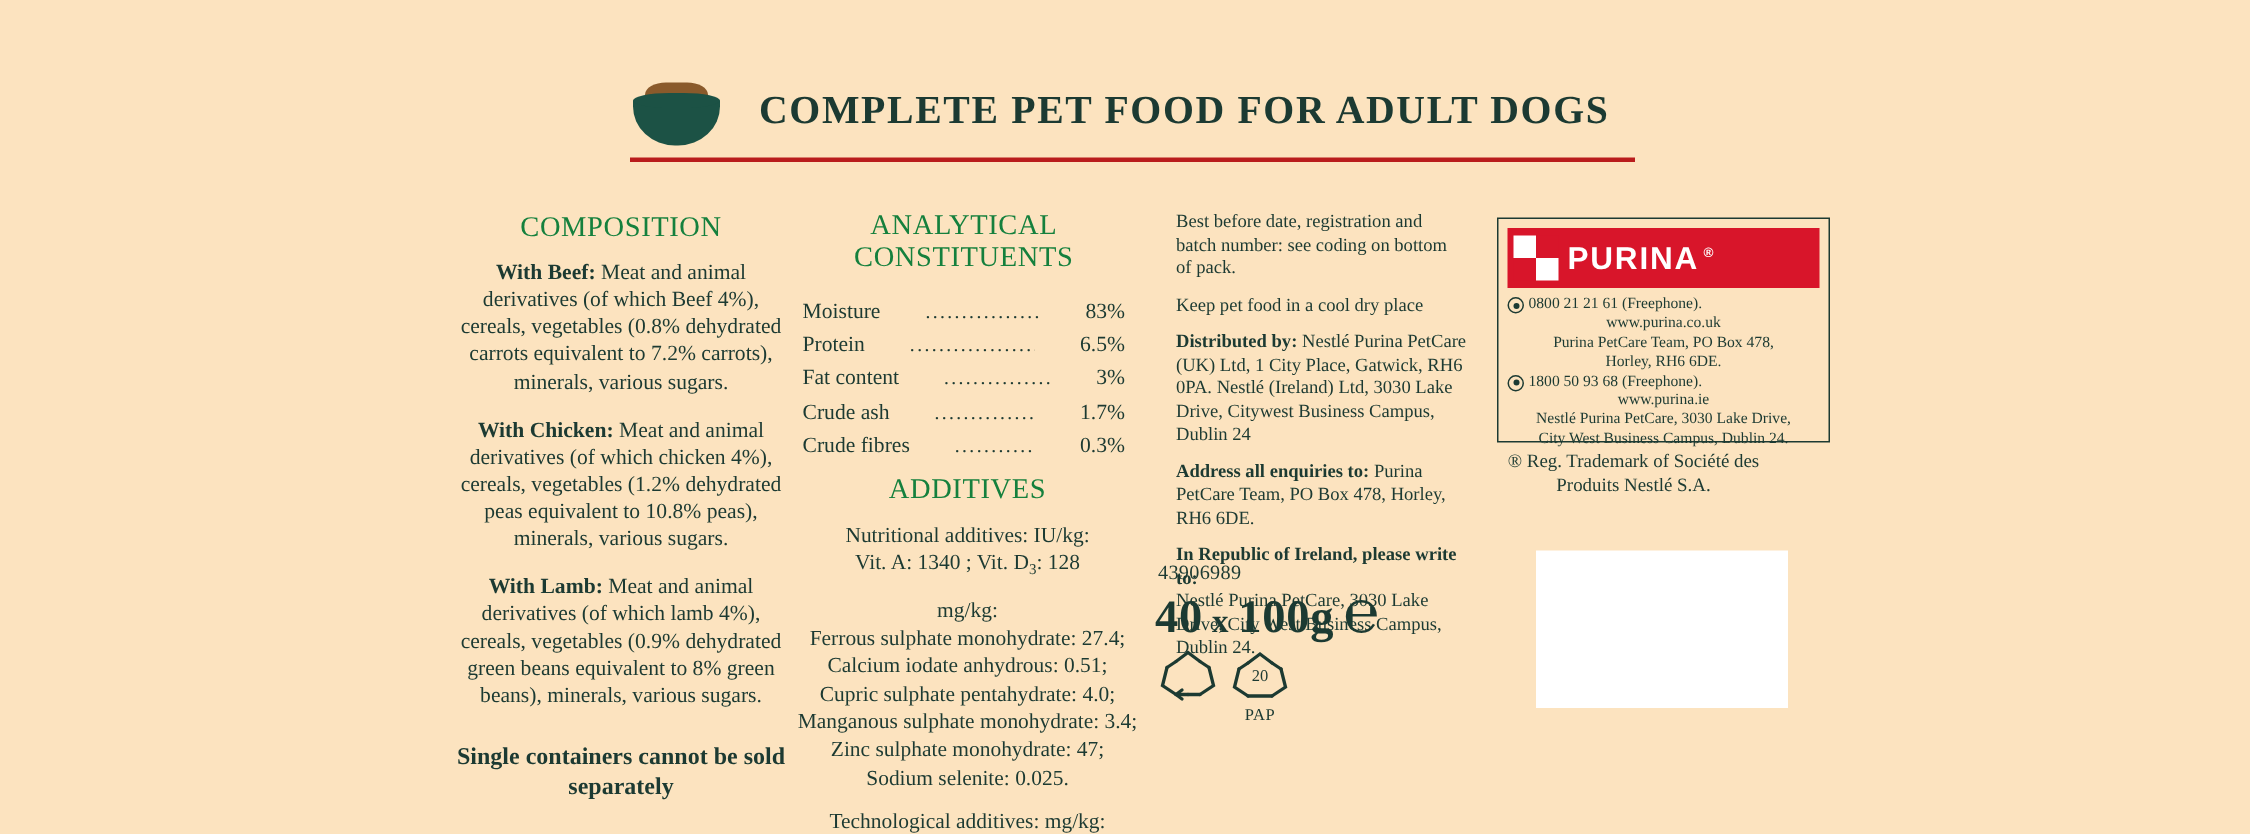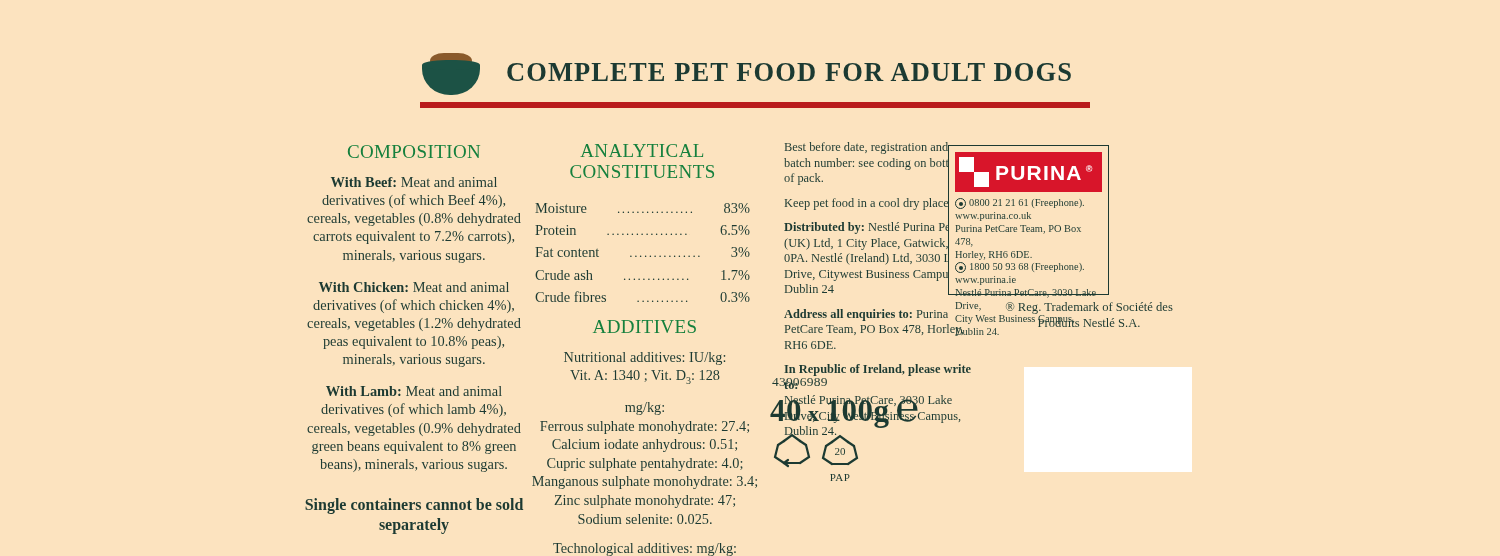"COMPLETE PET FOOD FOR ADULT" #header { border-bottom: 6px solid #b91c1c -> 3px solid #b91c1c }
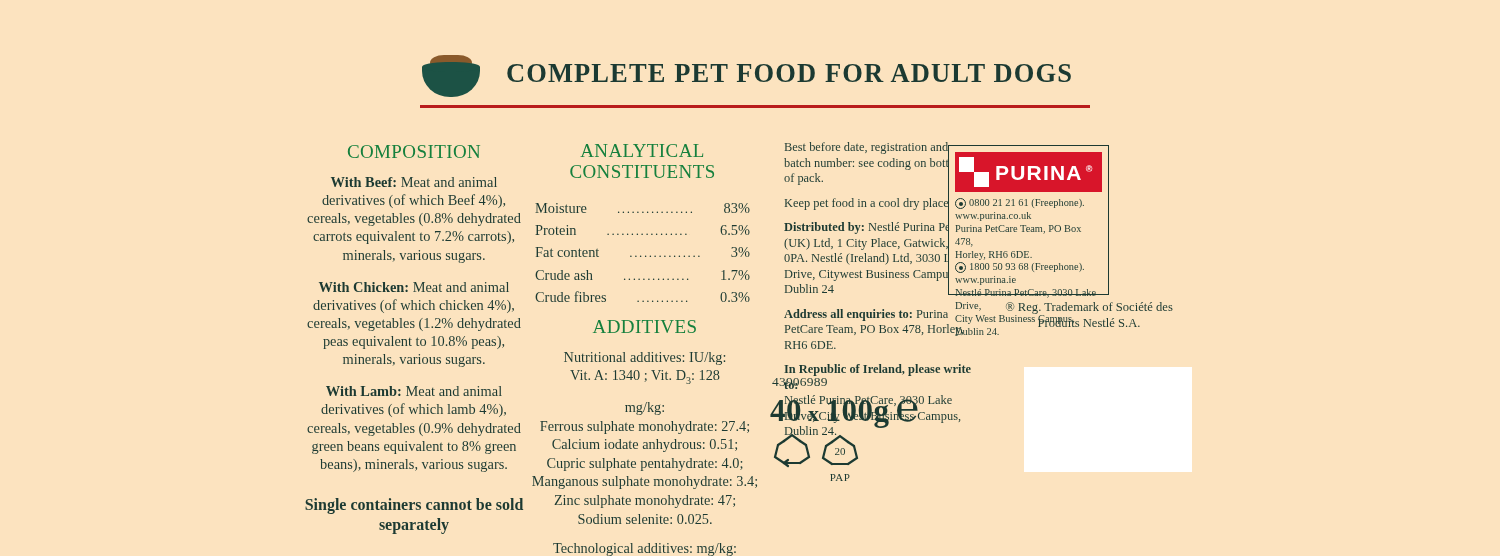"PURINA ®" #purina-block { left: 948px -> 998px; width: 161px -> 222px }
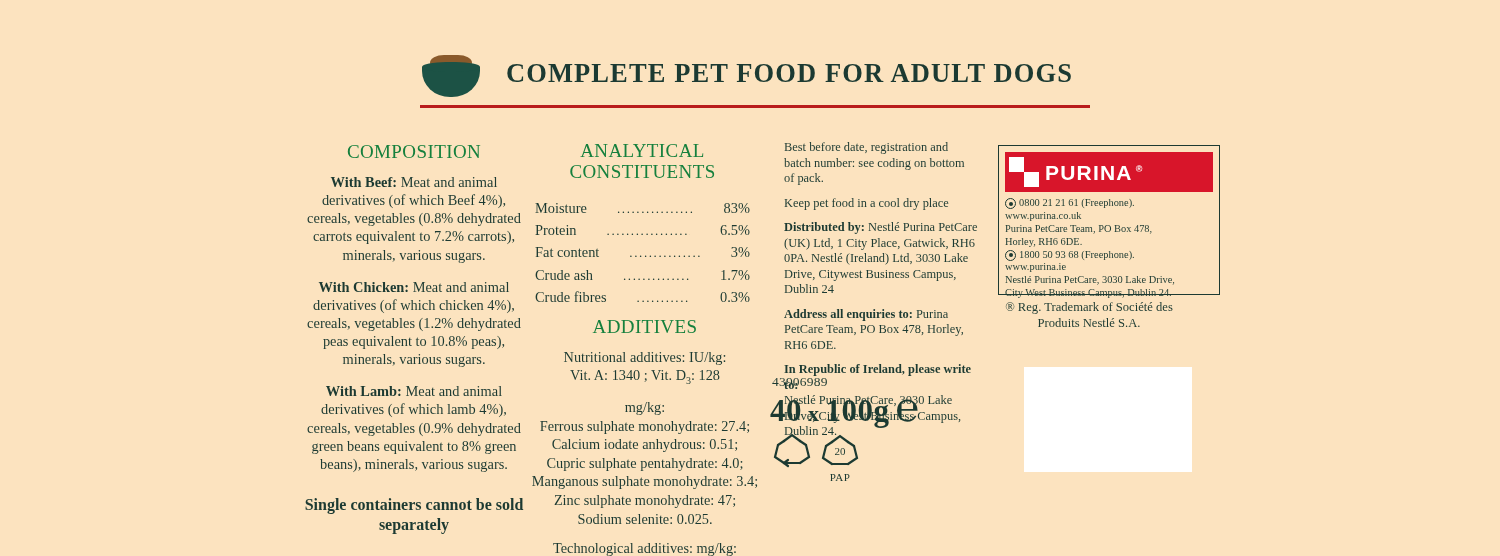"0800 21 21 61 (Freephone)." #purina-contact { text-align: none -> center }
